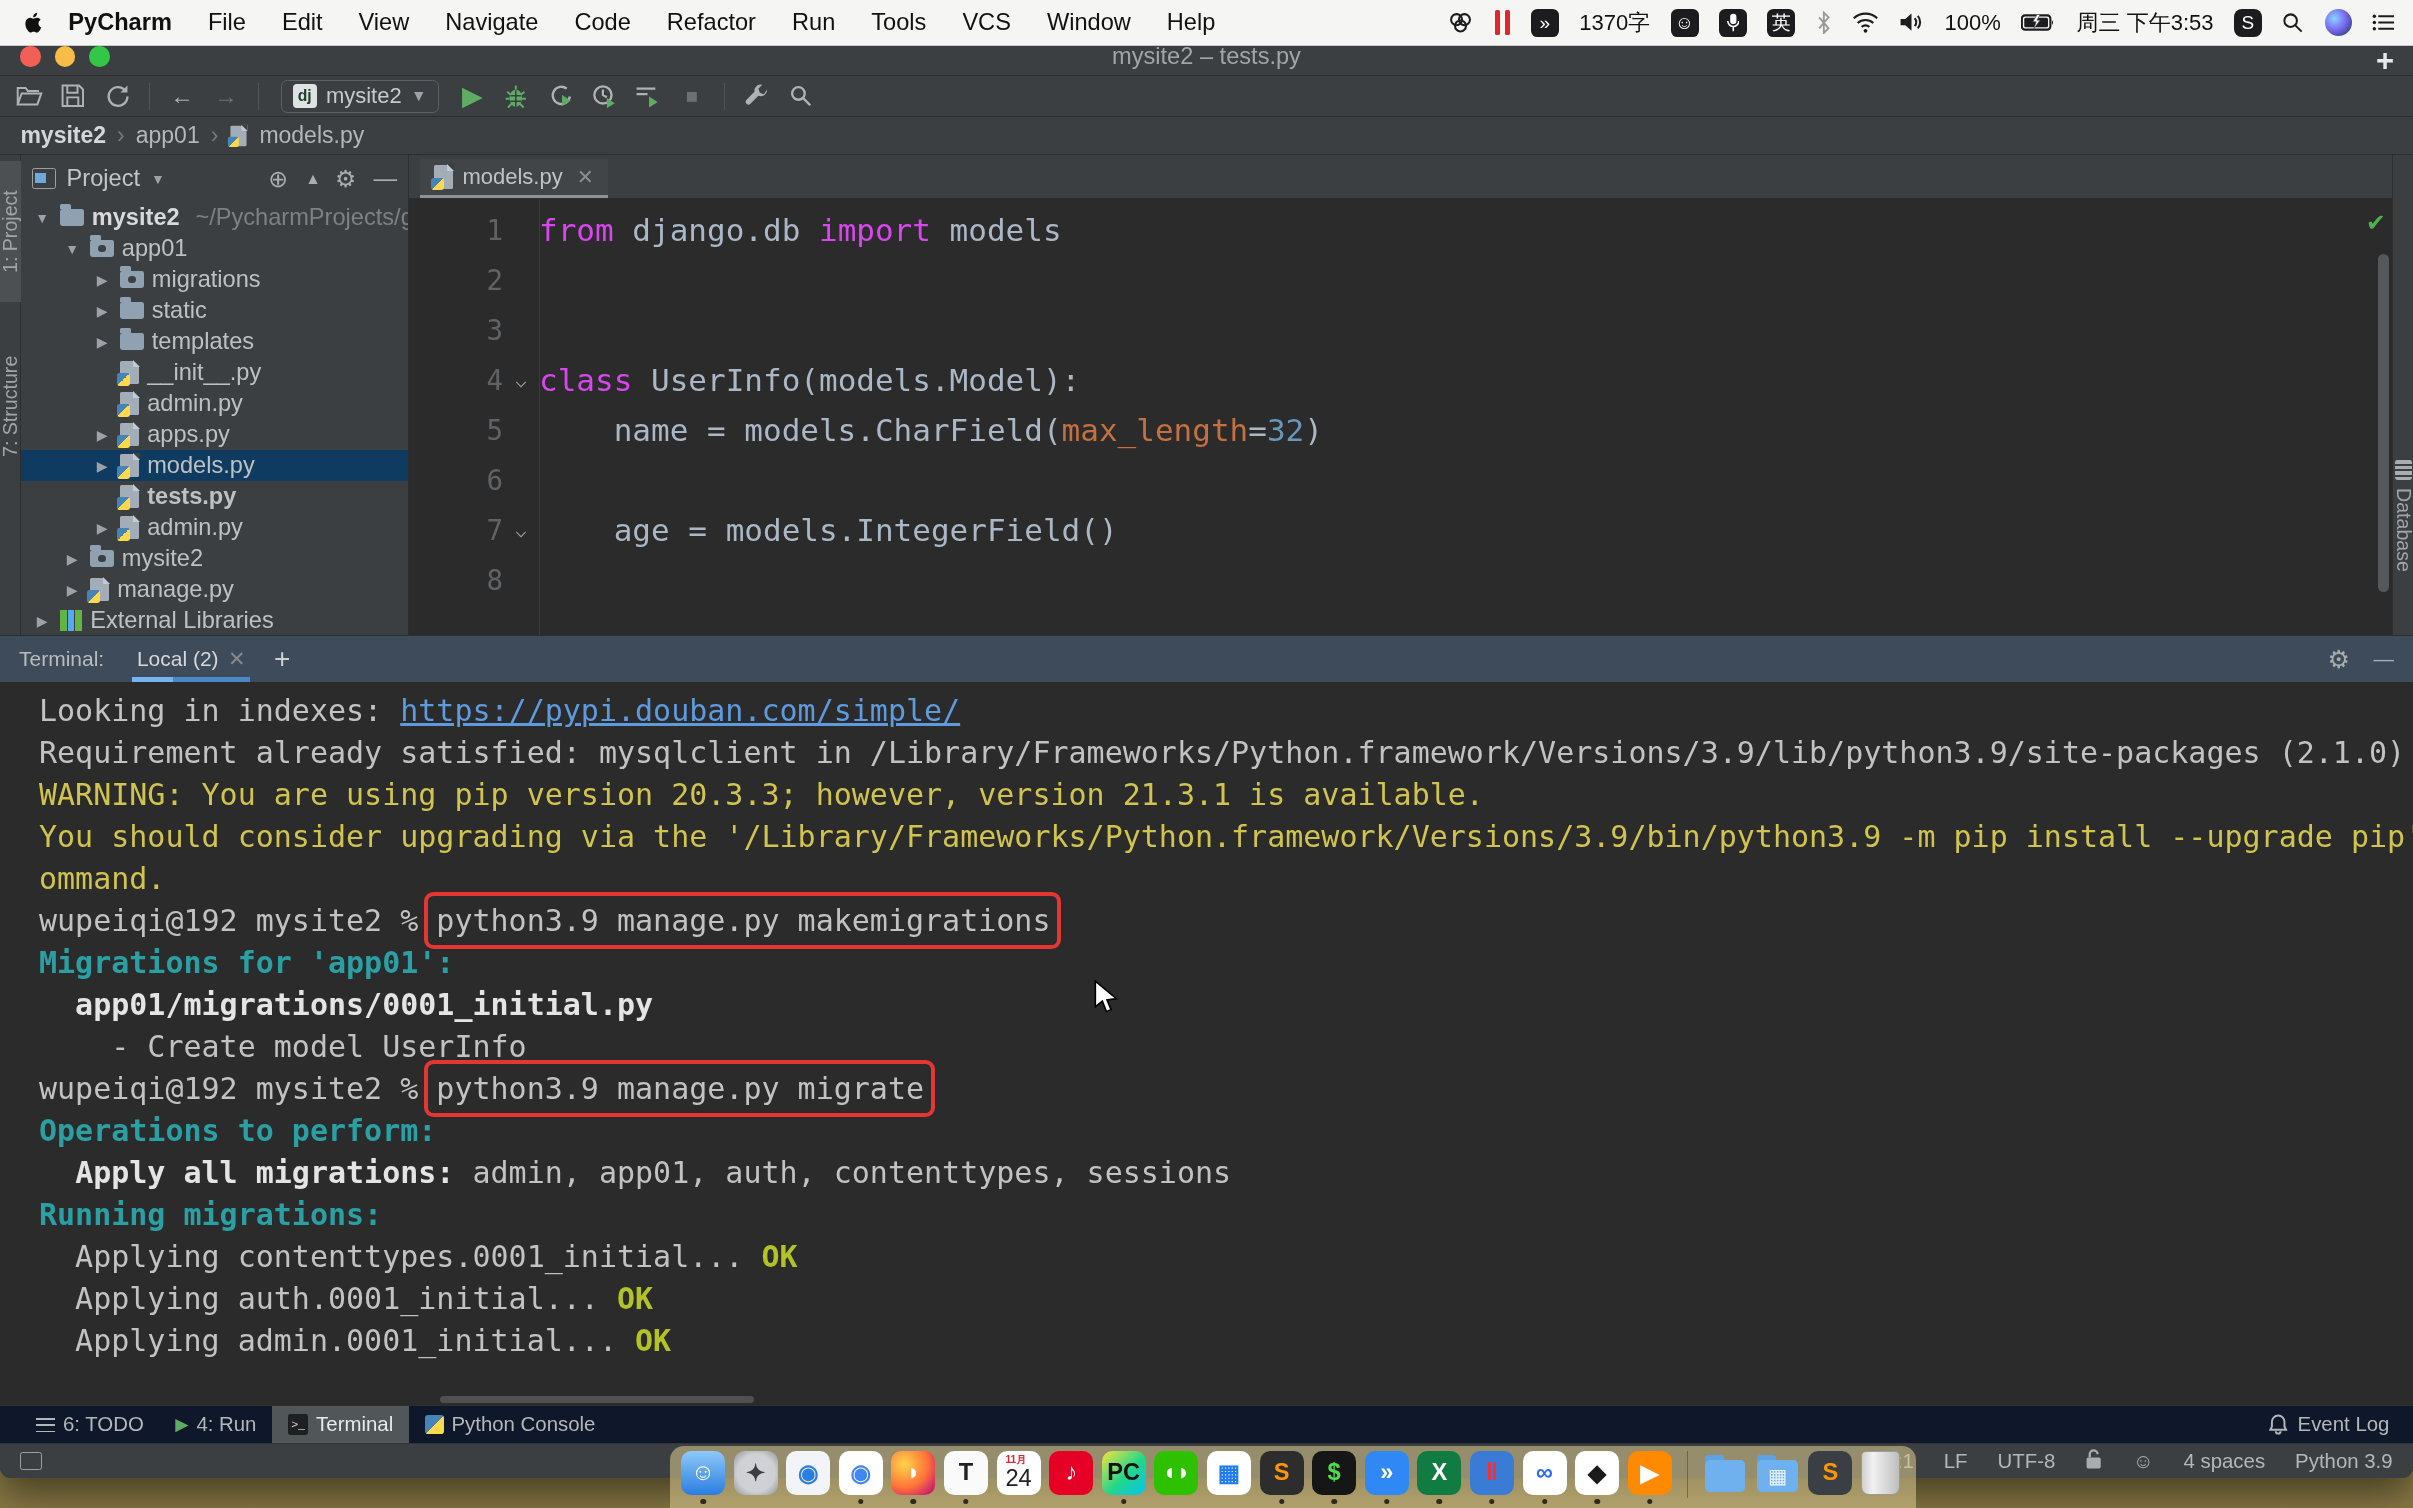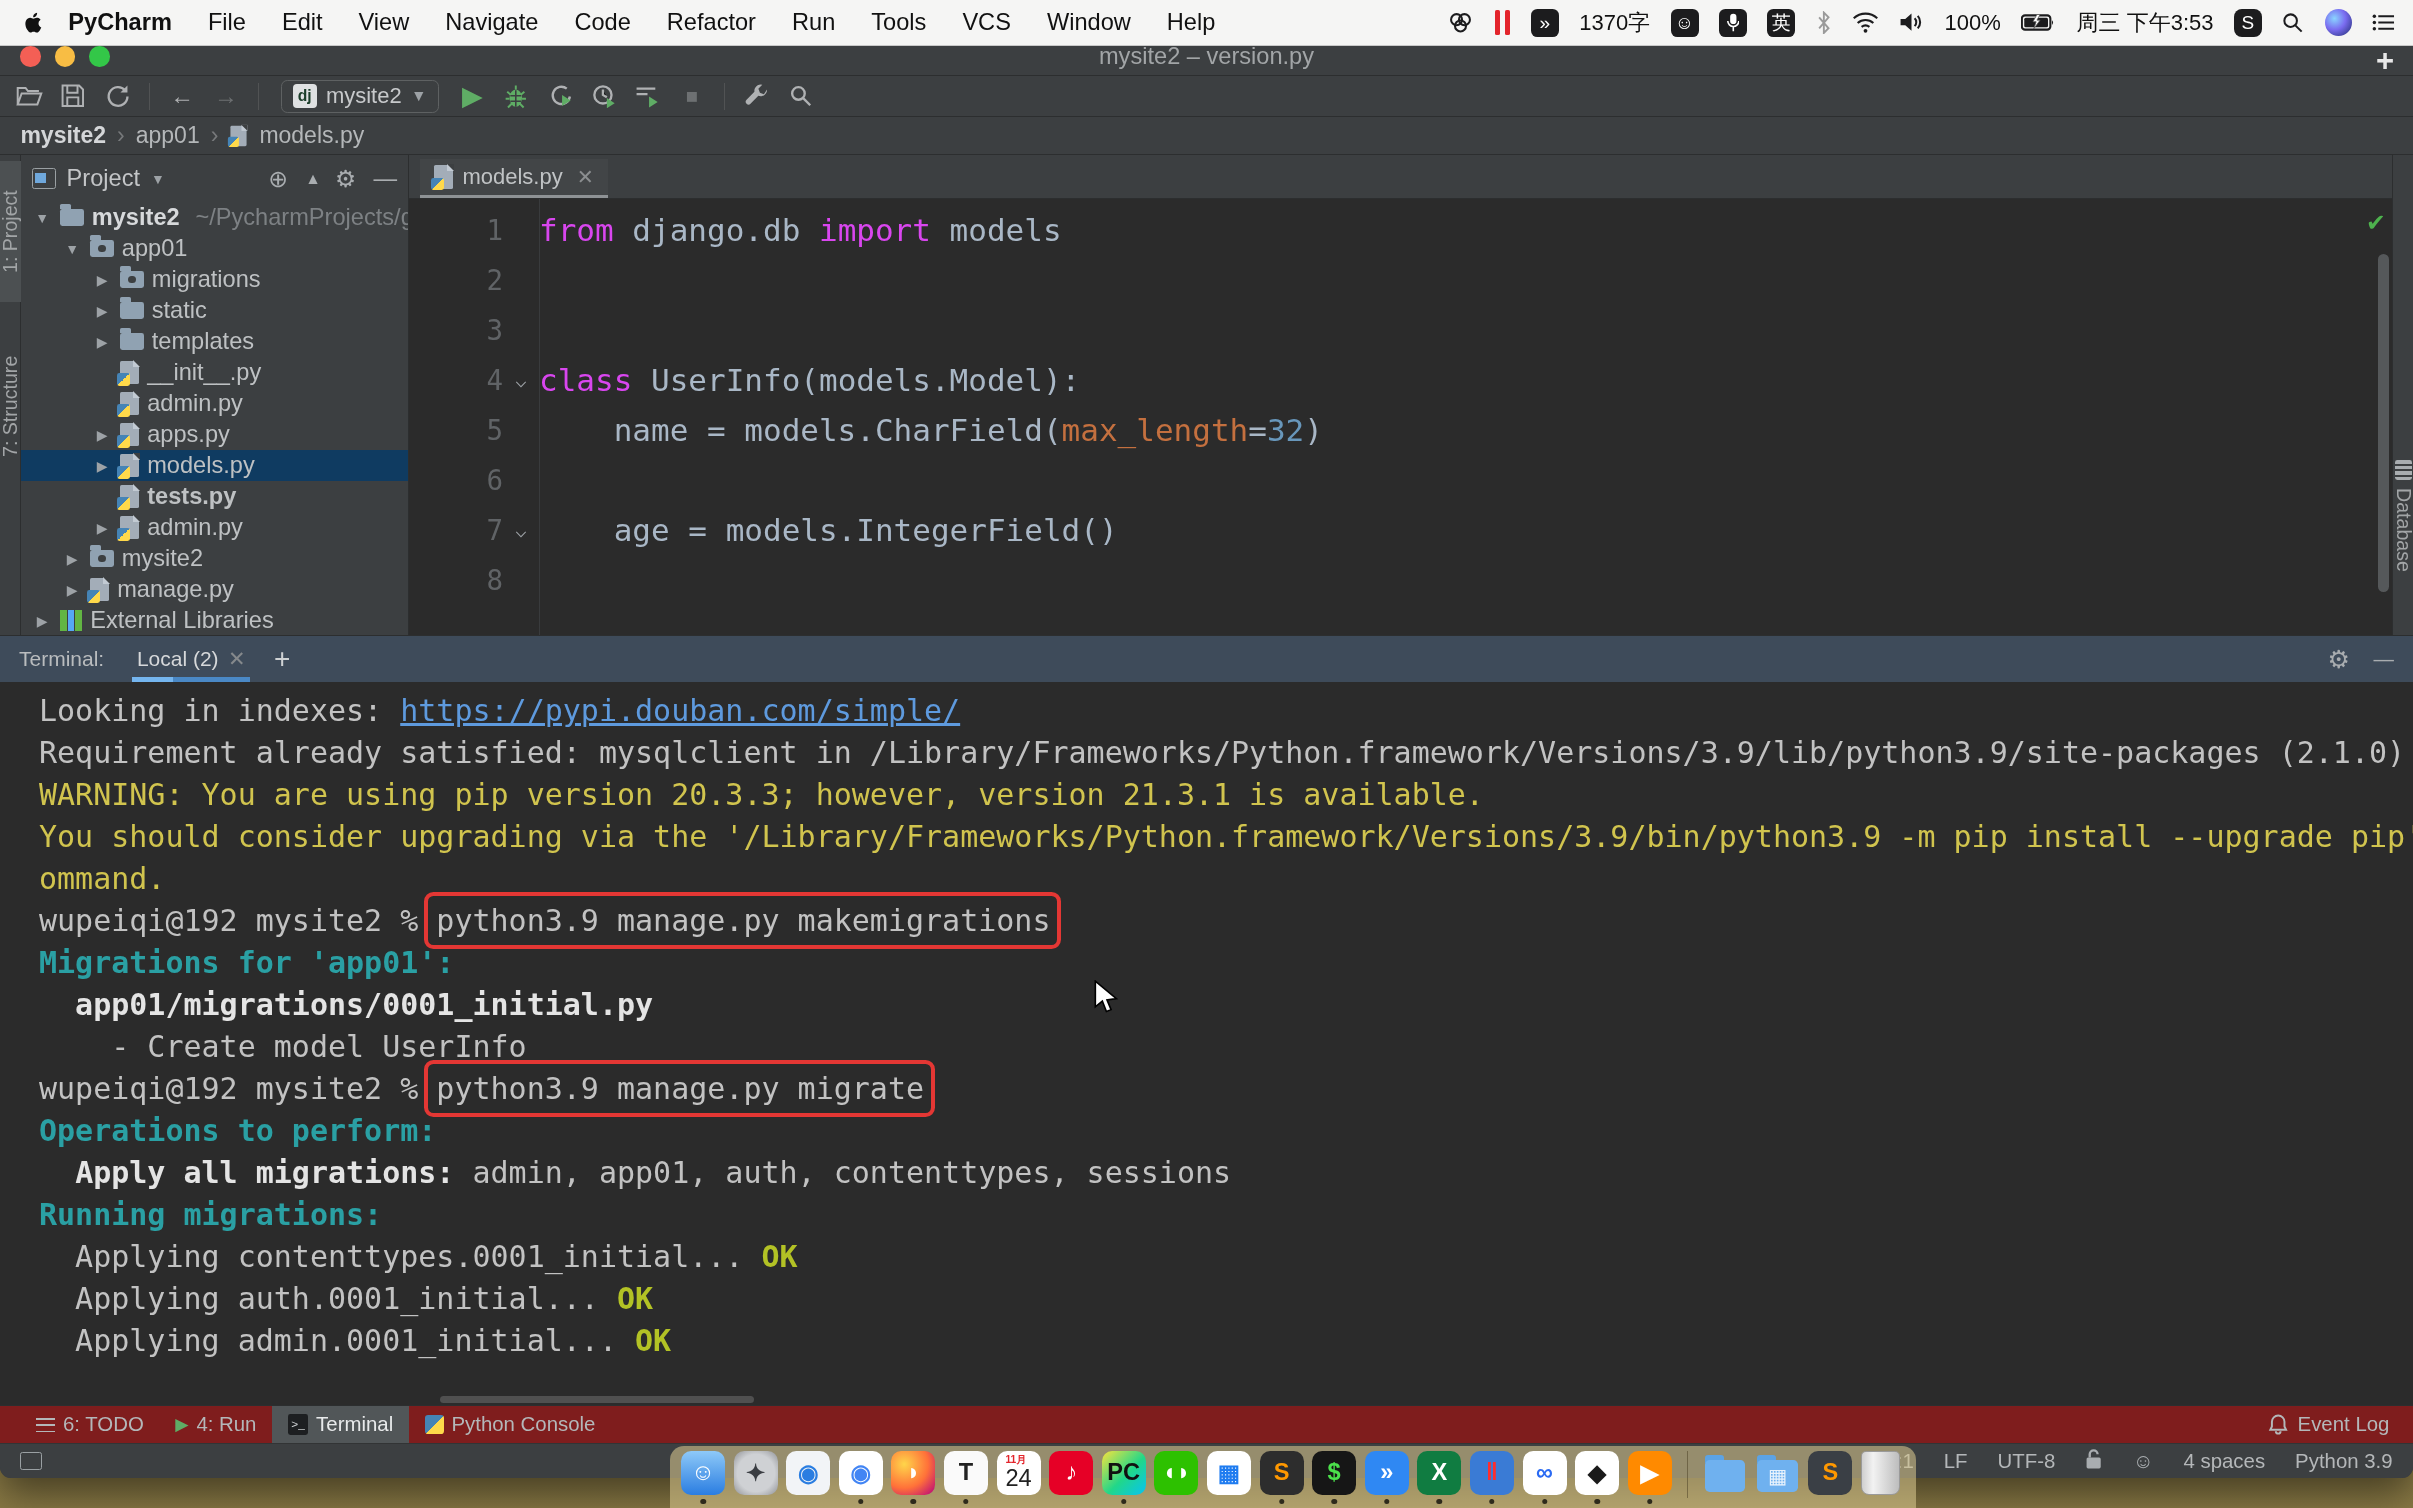"mysite2 – version.py" span.win-title { text: version.py -> tests.py }
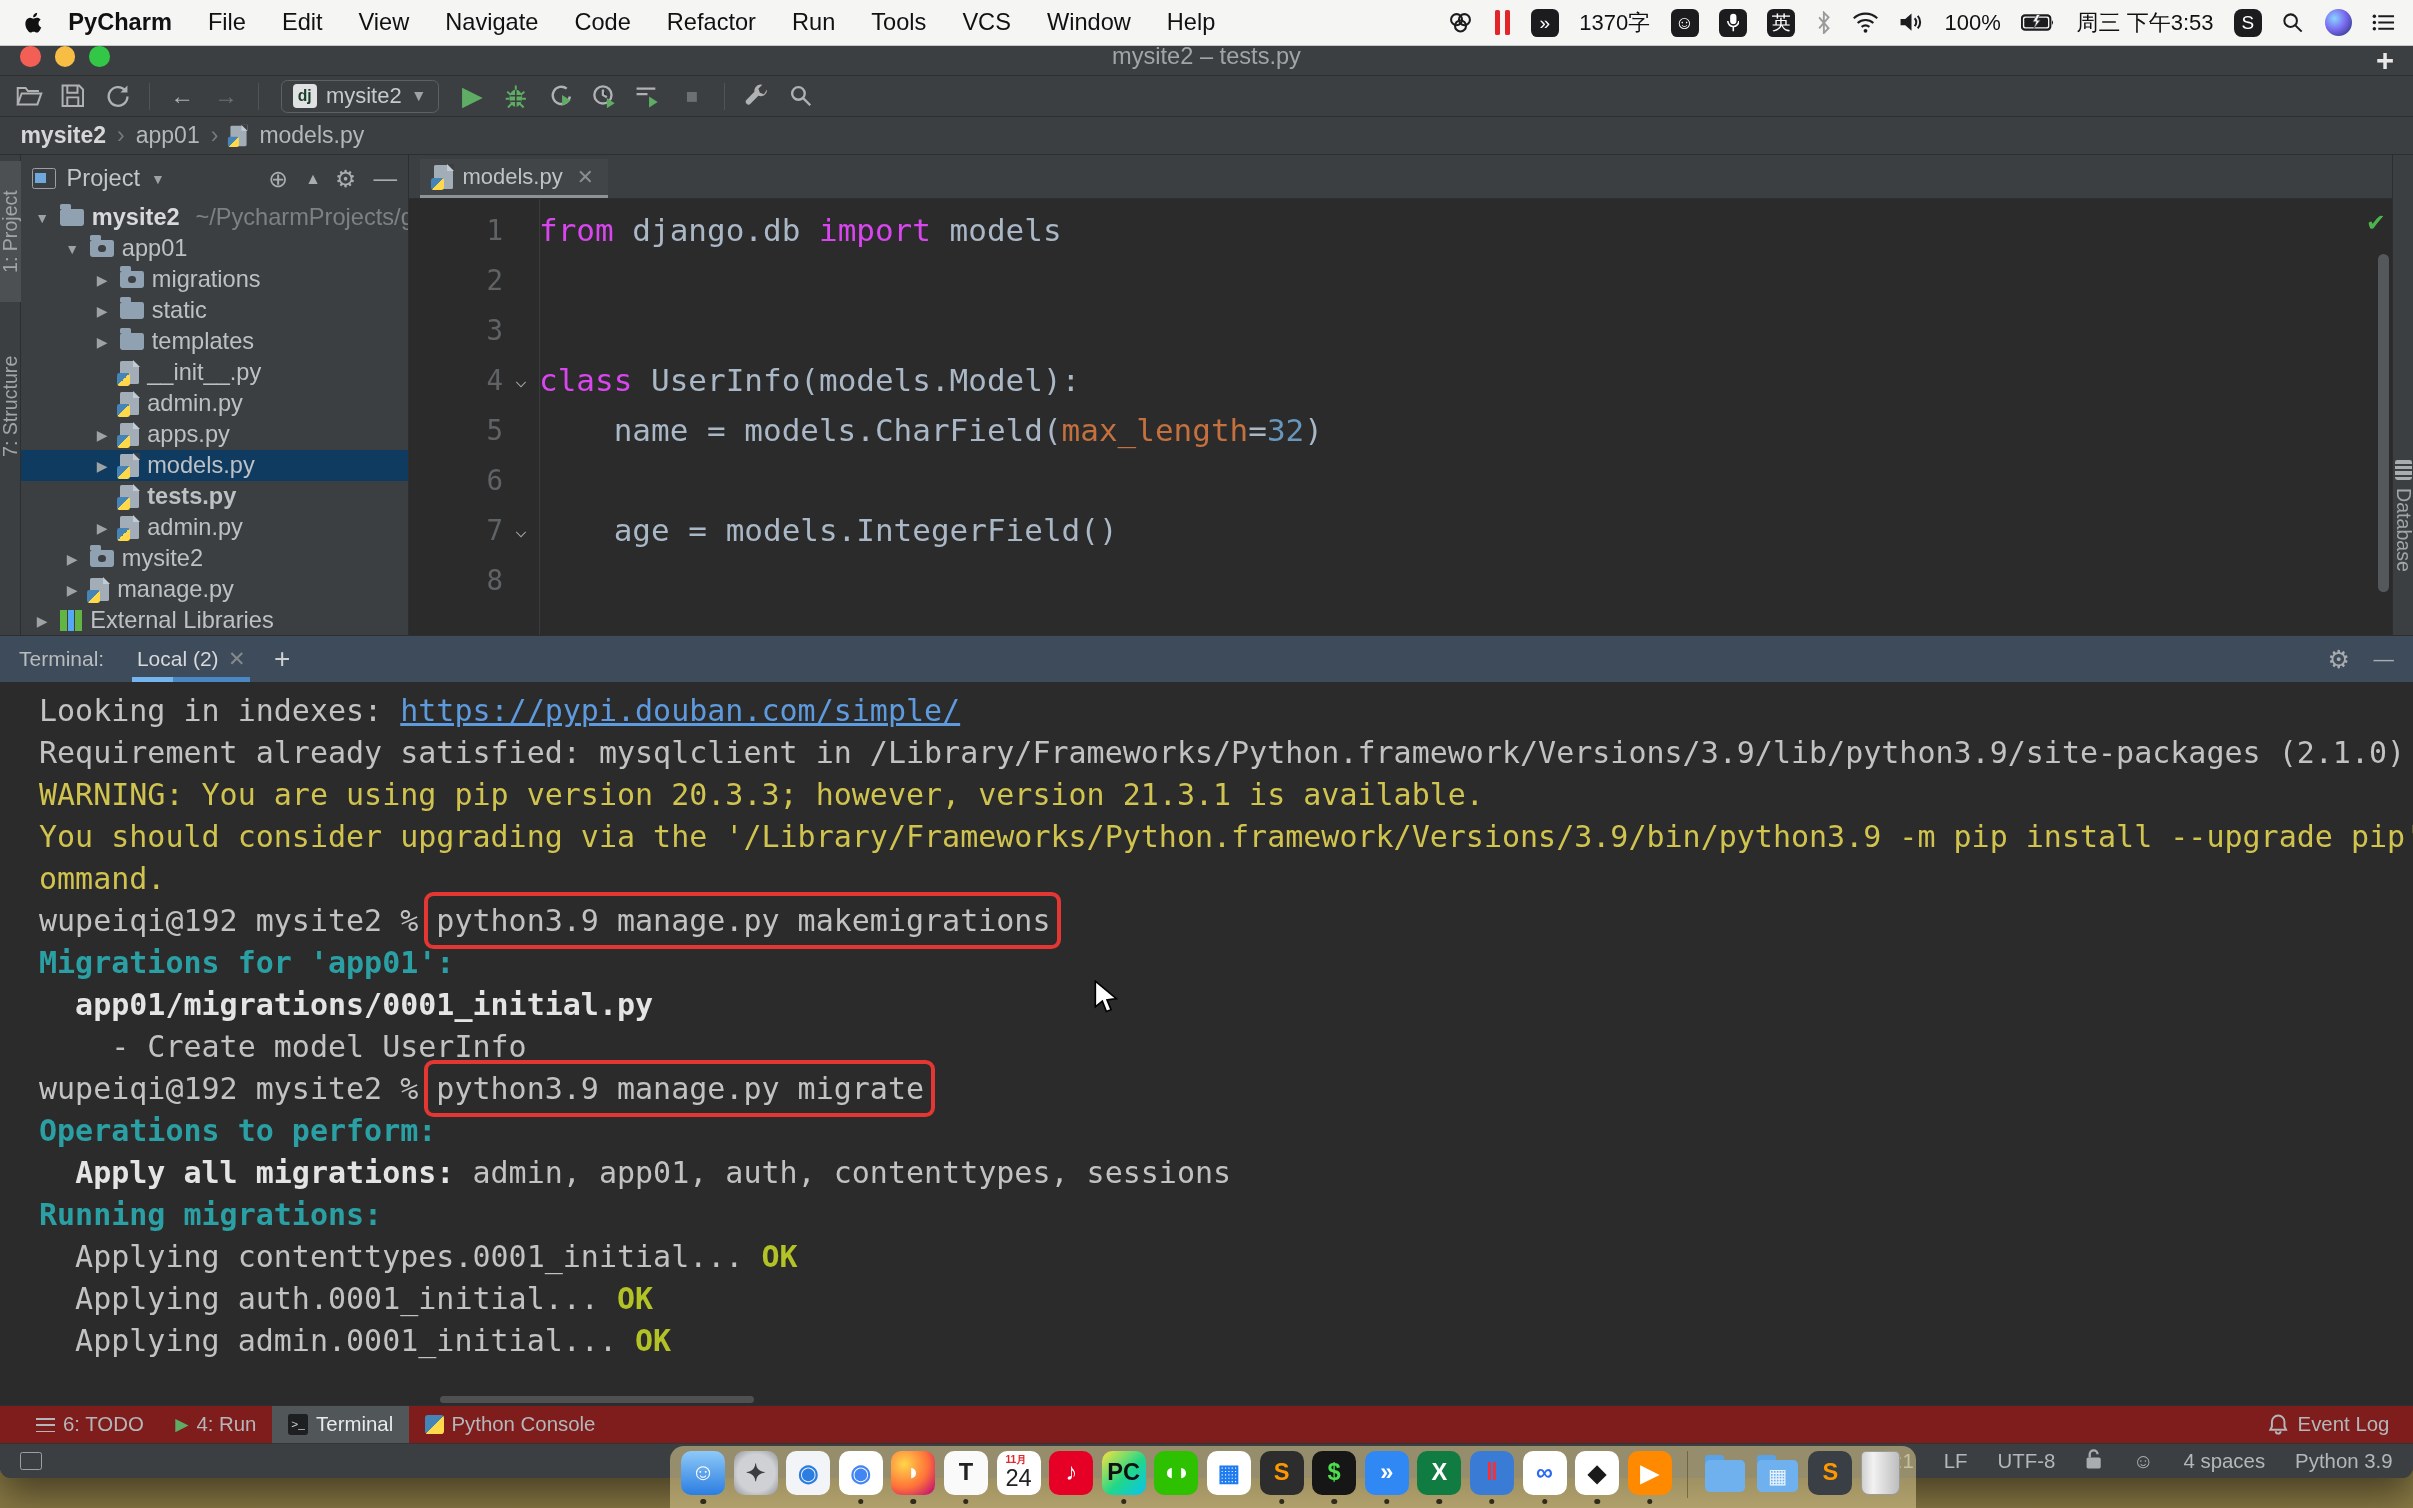"6: TODO" .bottombar { background: #7f1d1d -> #0f172a }
